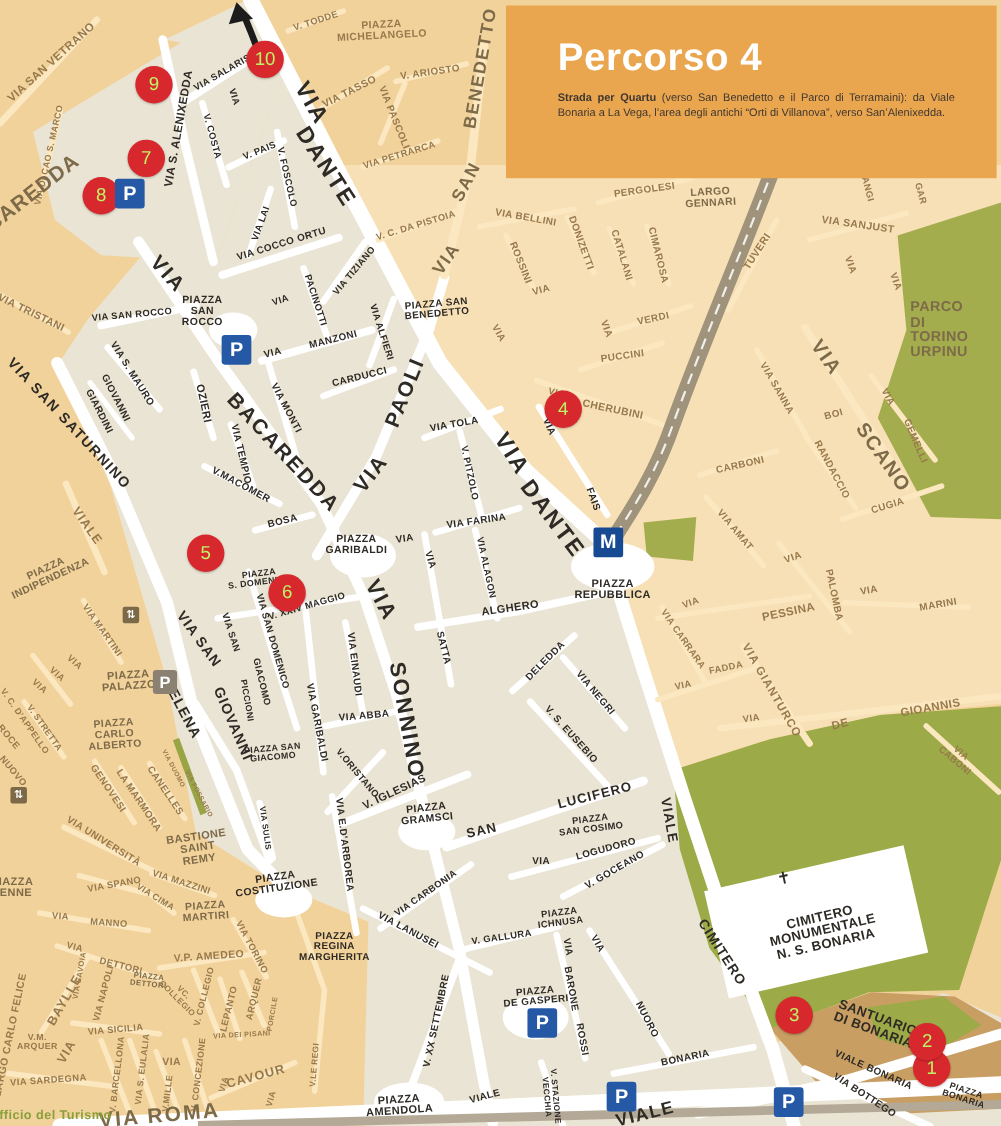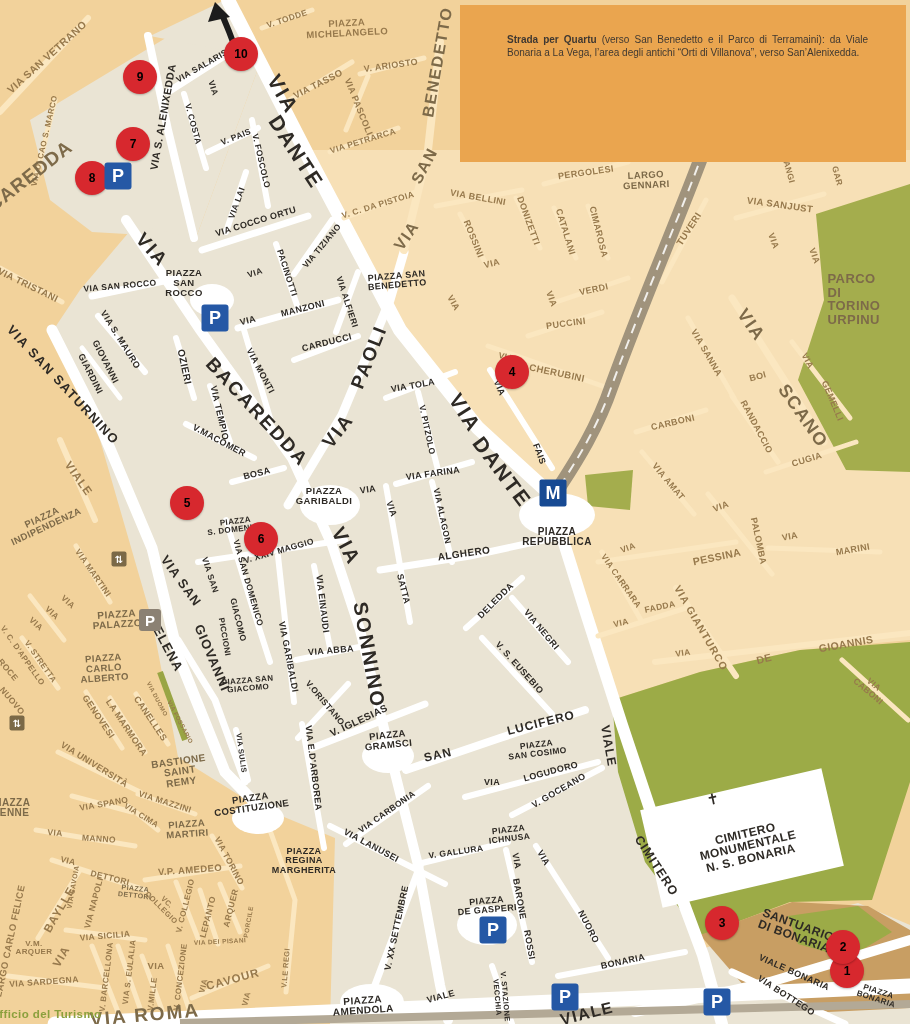"10" .marker { color: #000000 -> #bef264; font-size: 12px -> 17px; font-weight: 700 -> 400 }
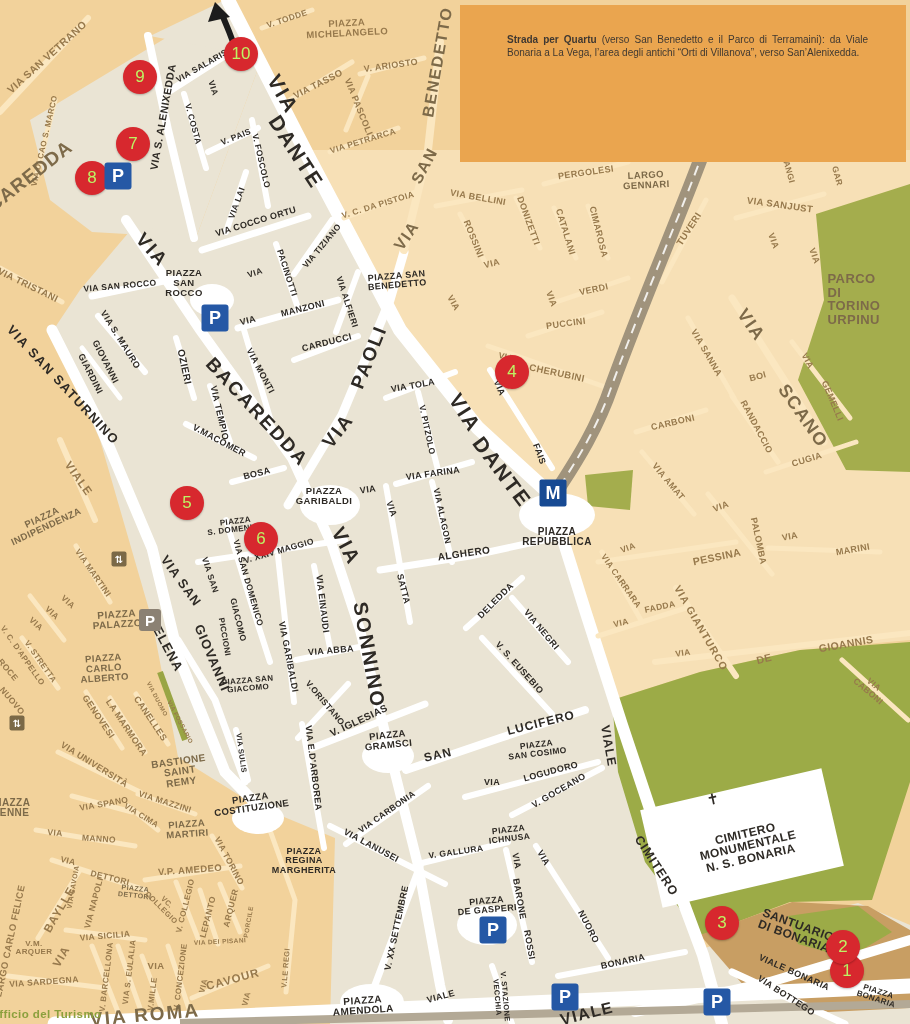"Percorso 4" h1 { html: none -> <h1>Percorso 4</h1> }
